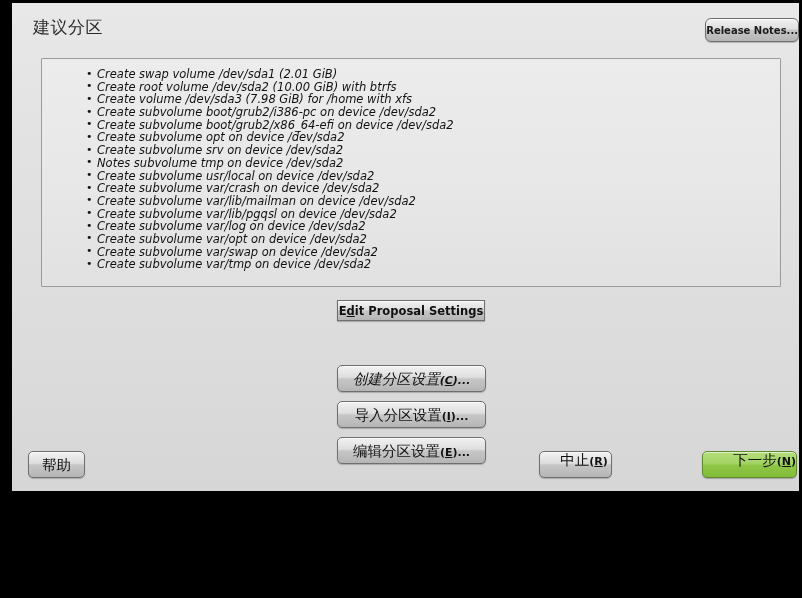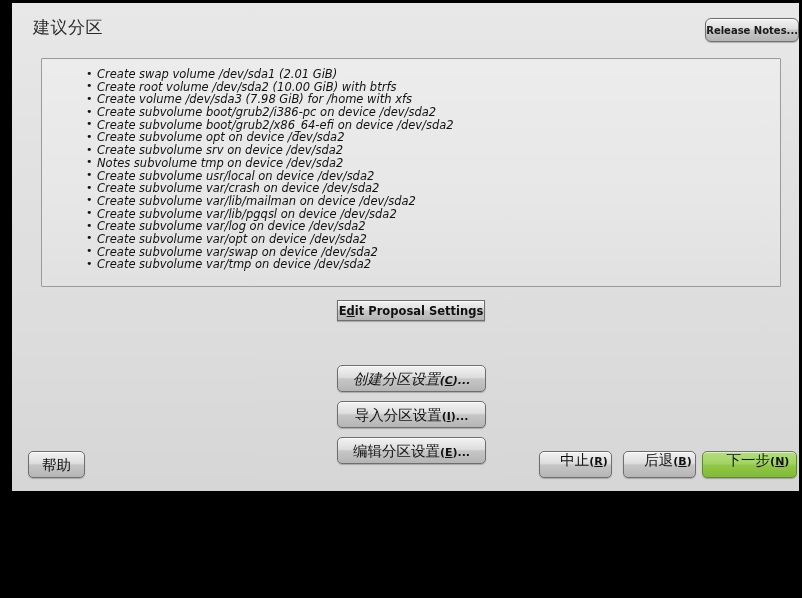"后退(B)" div.btn { html: <div> <span>后退</span><span>(<u>B</u>)</span> </div> -> none }
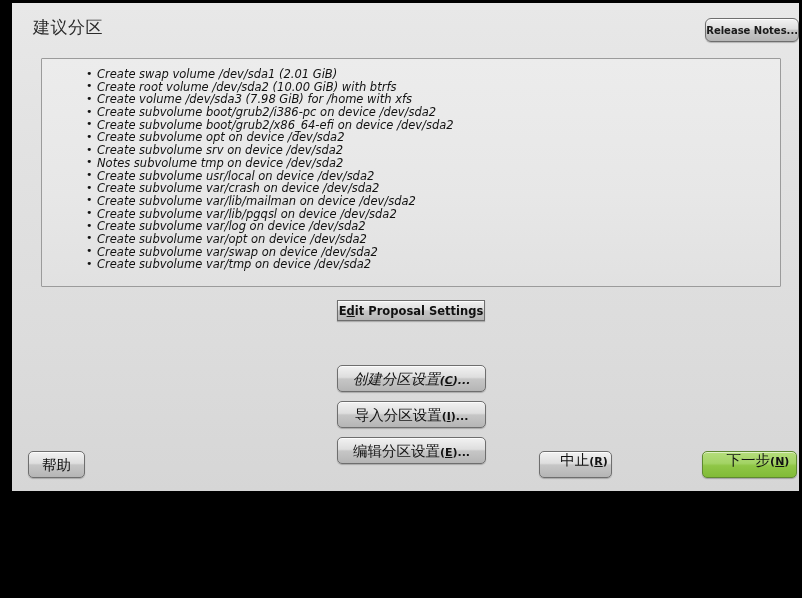"下一步(N)" .btn.green { text-align: none -> right }
